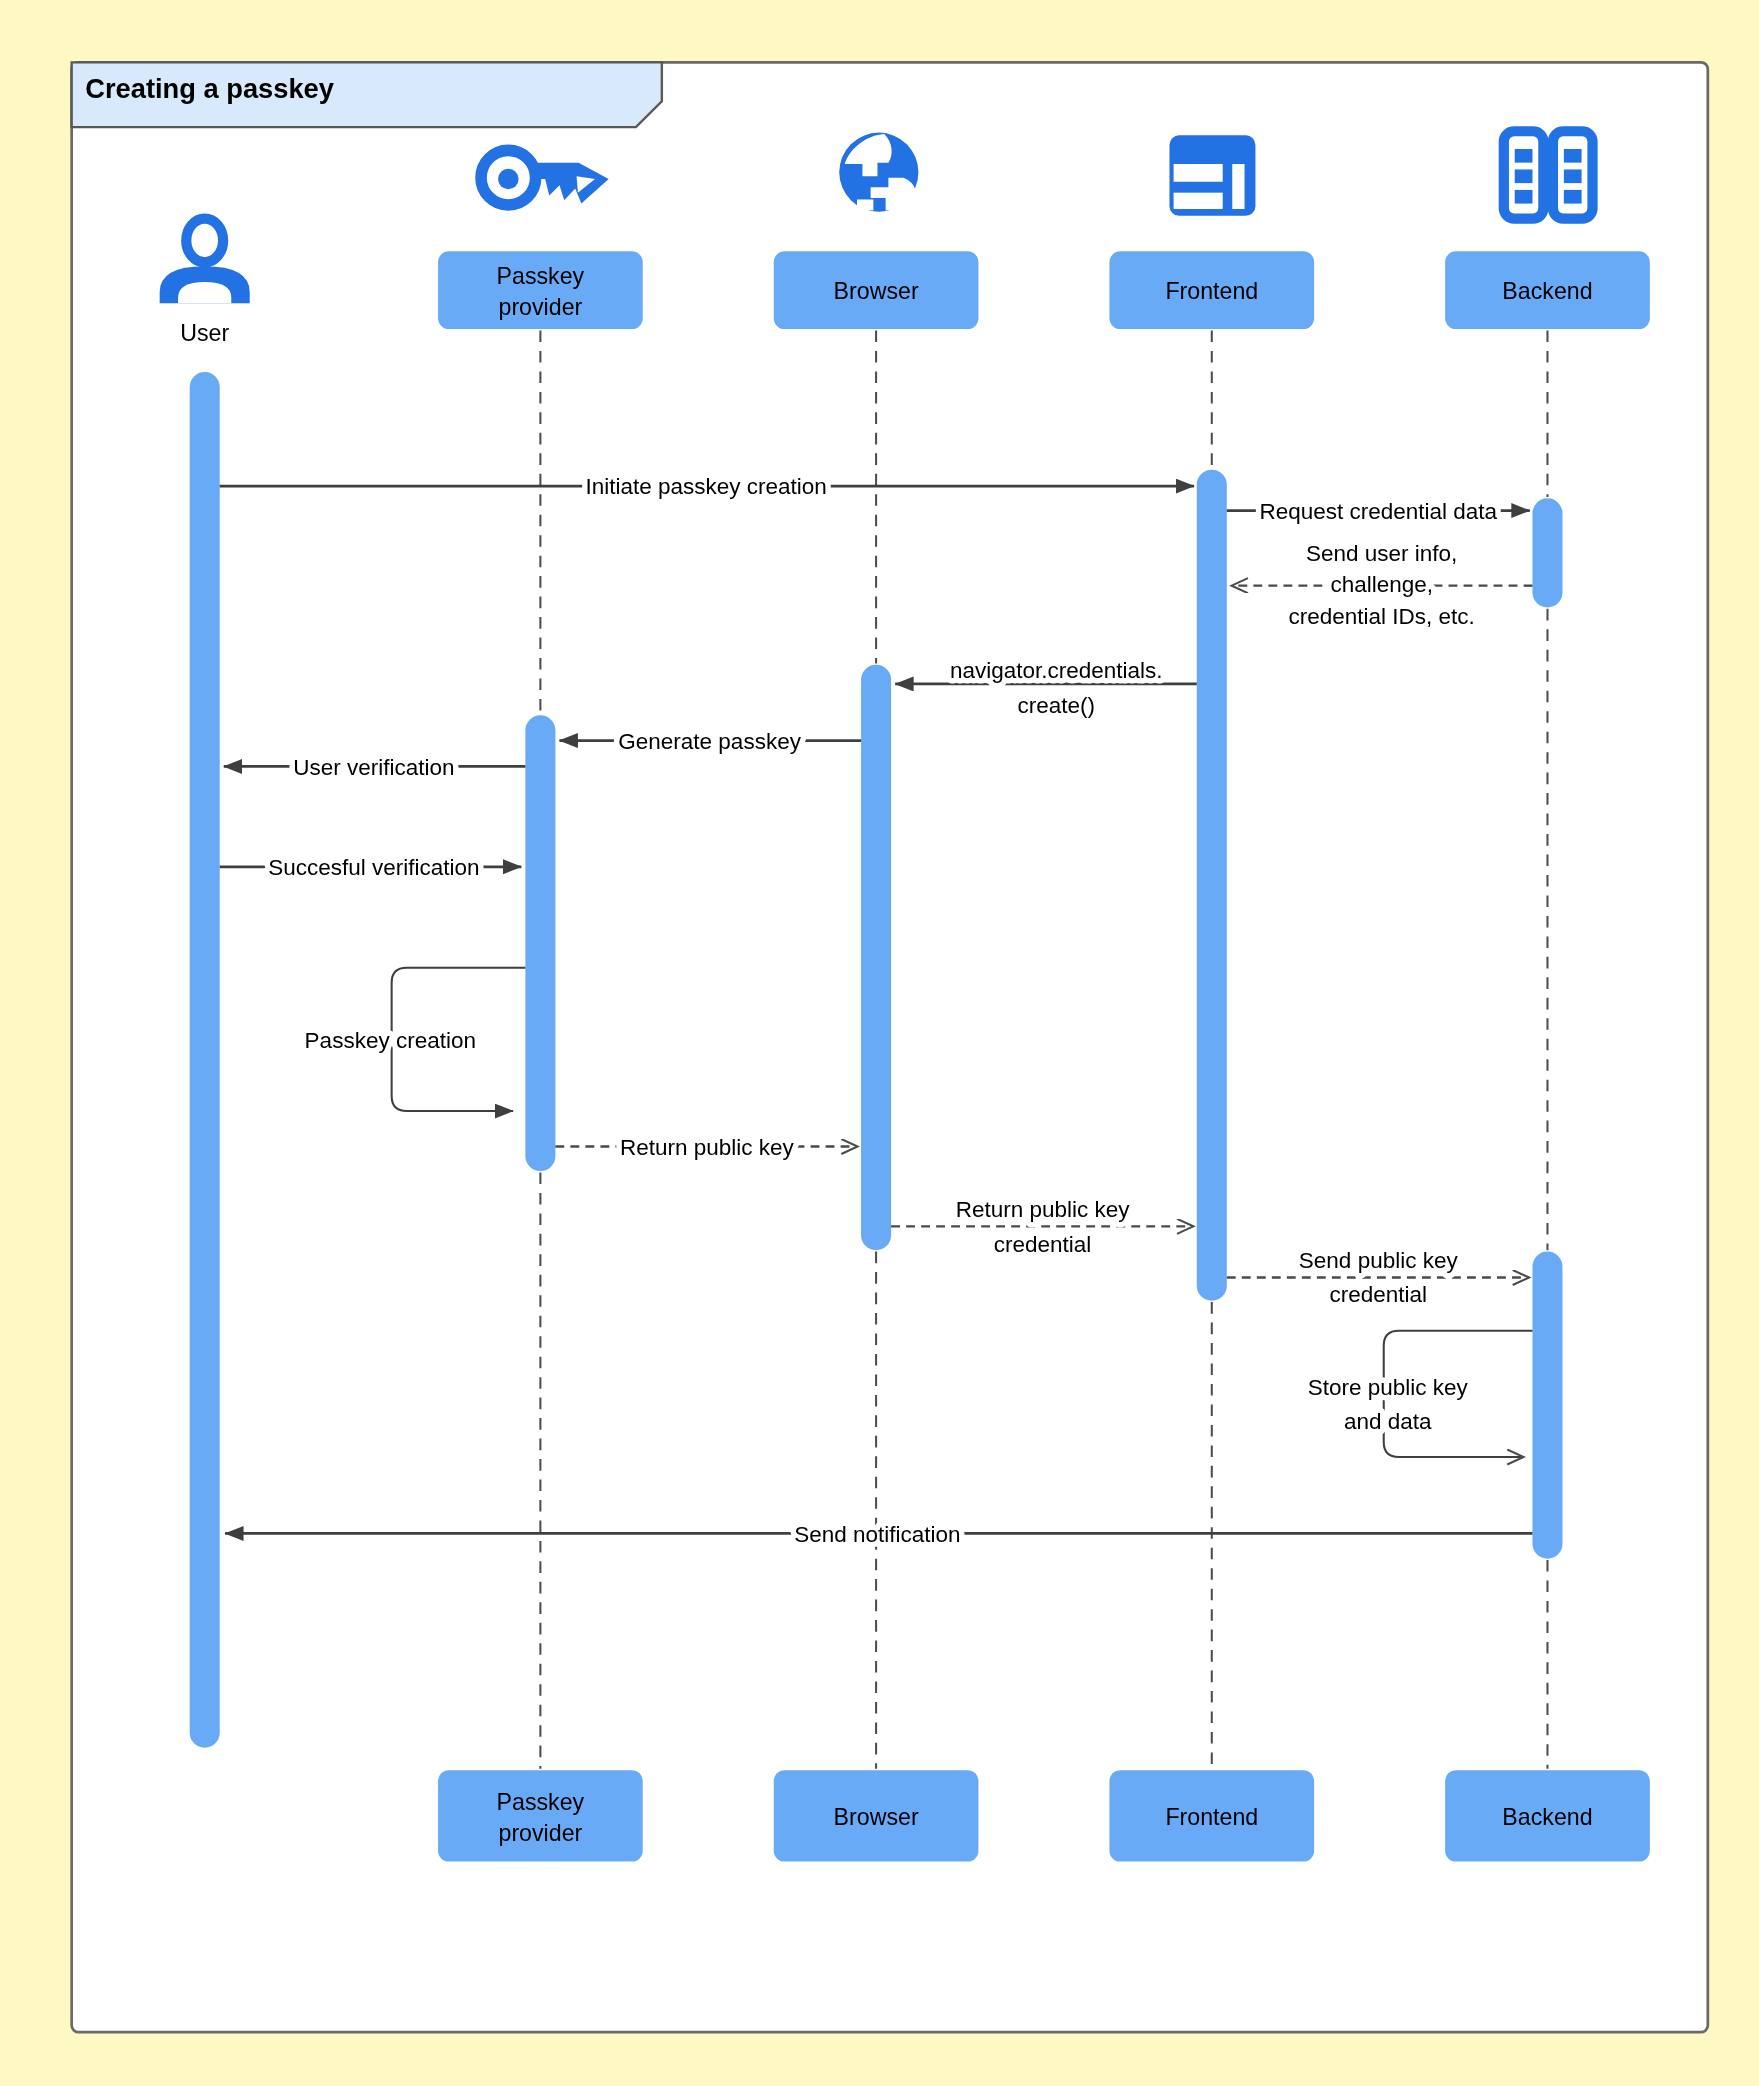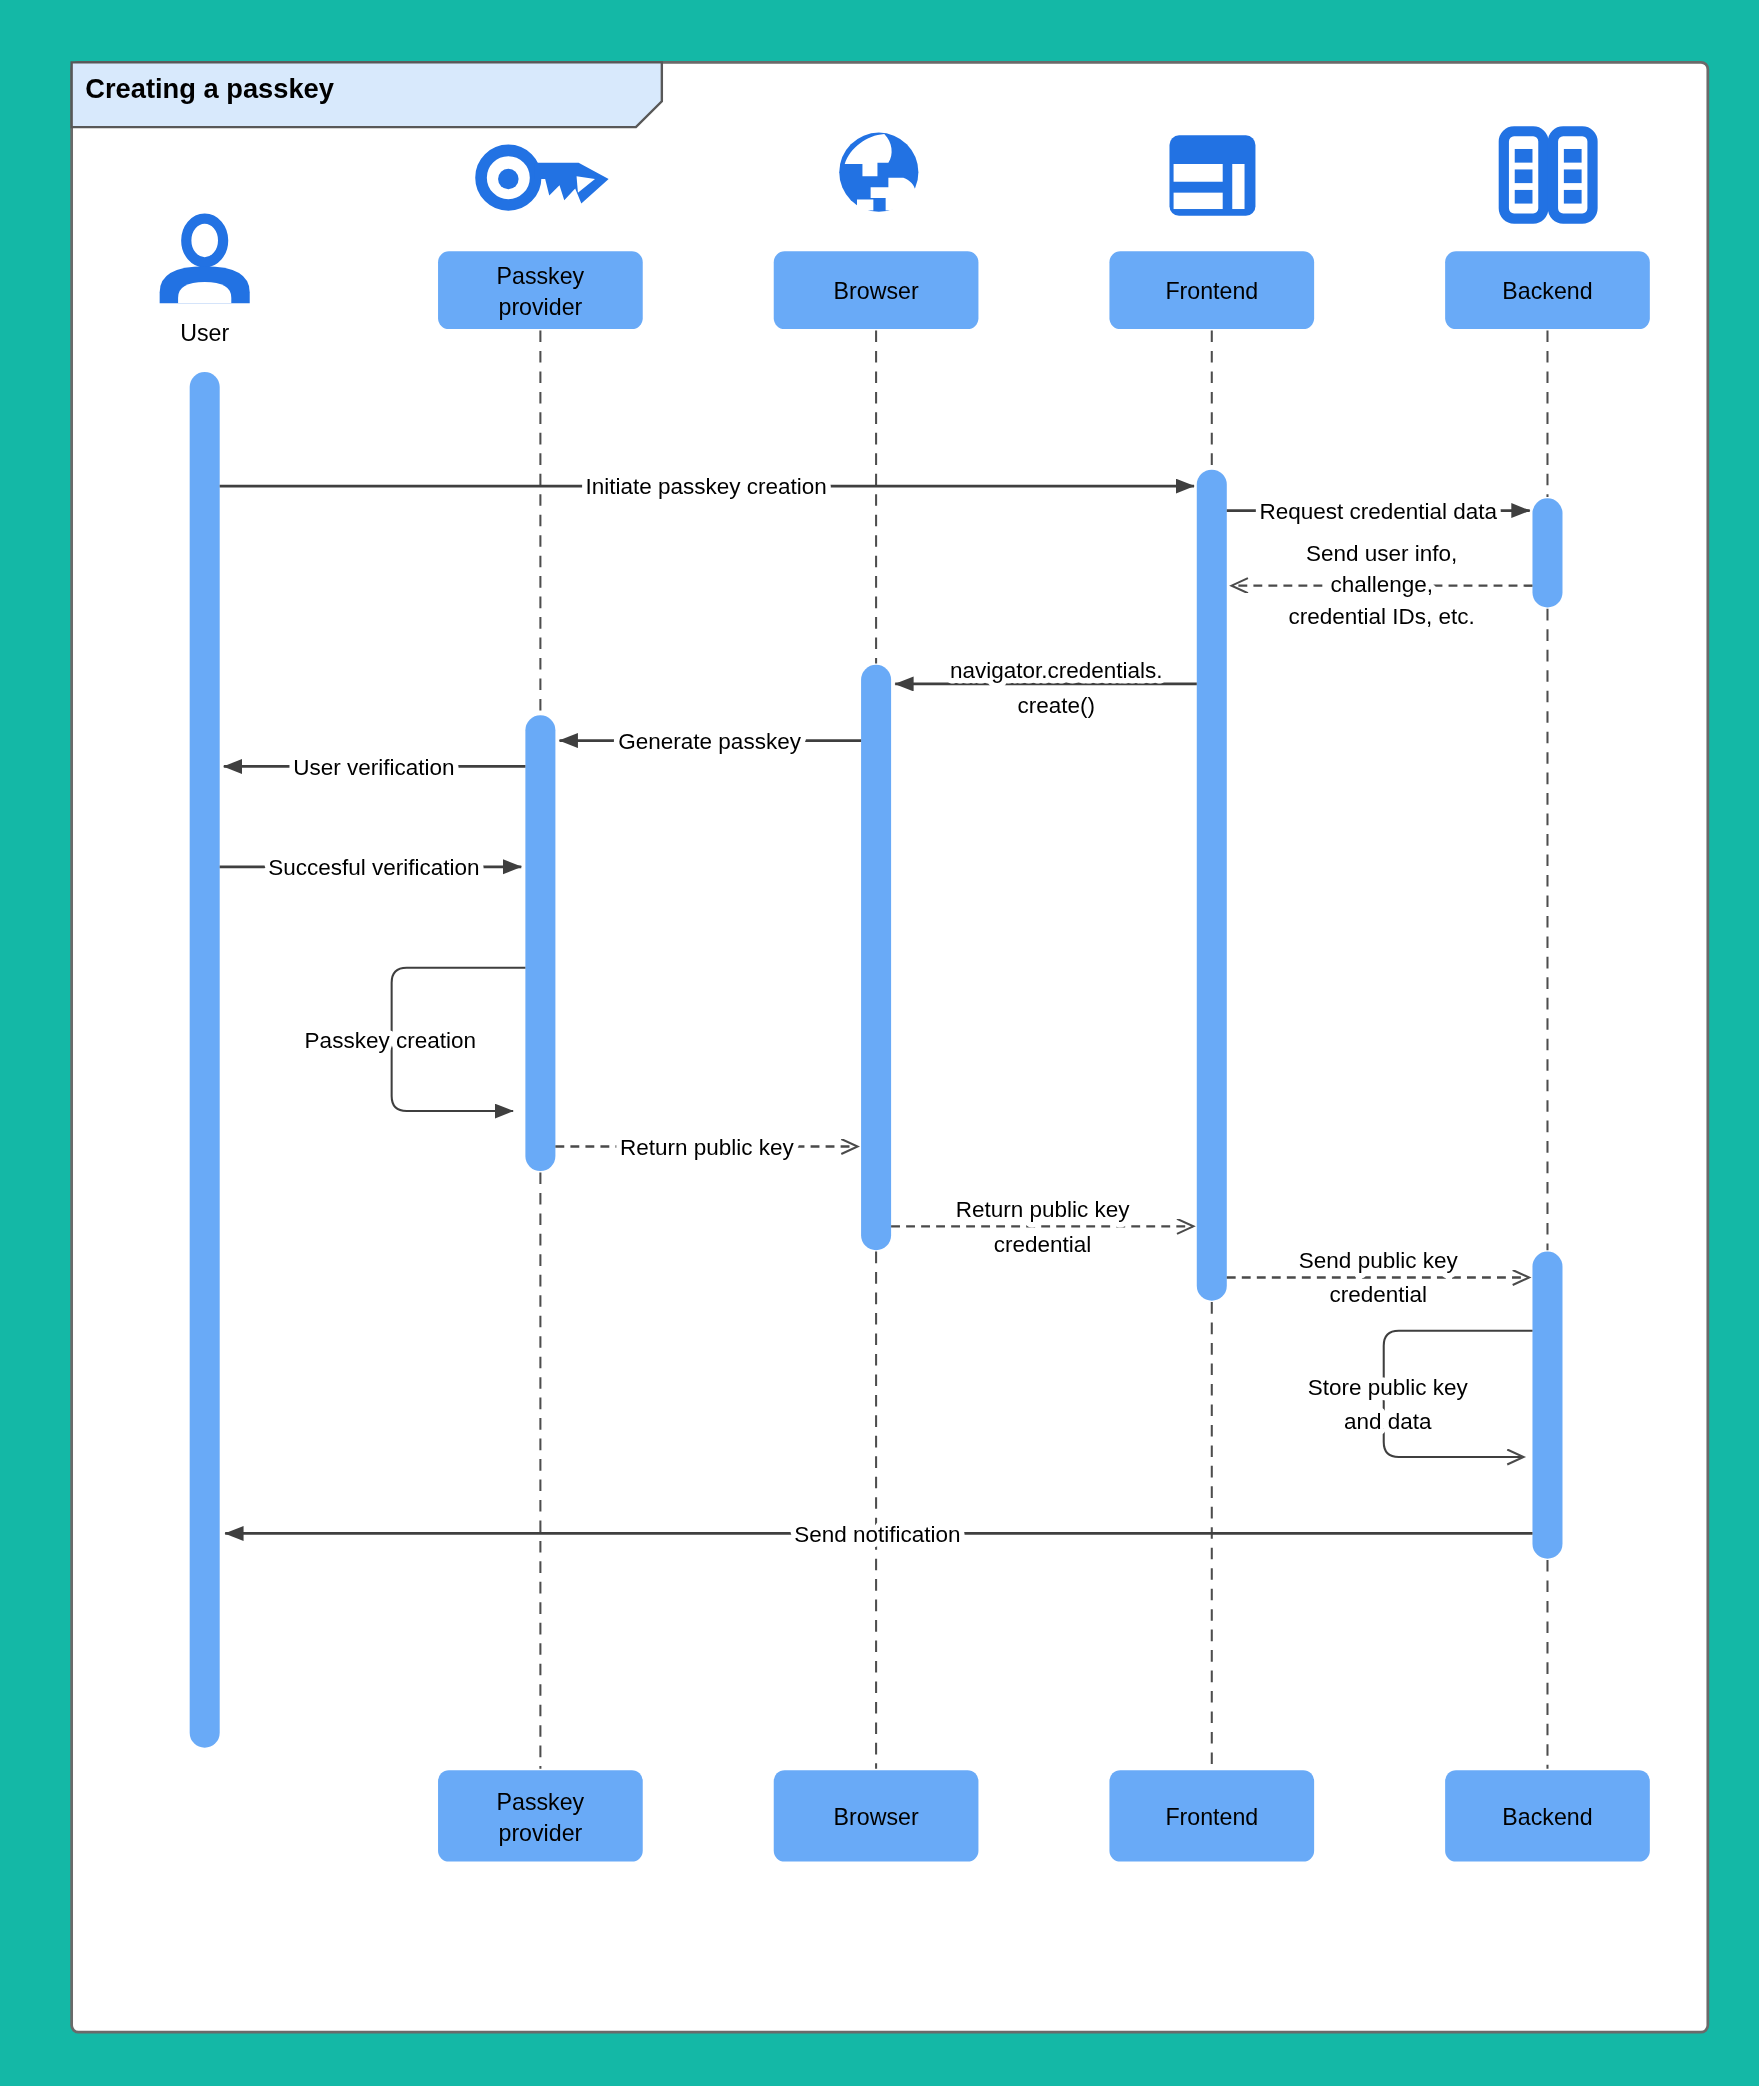"Creating a passkey" .stage { background: #14b8a6 -> #fef9c3 }
